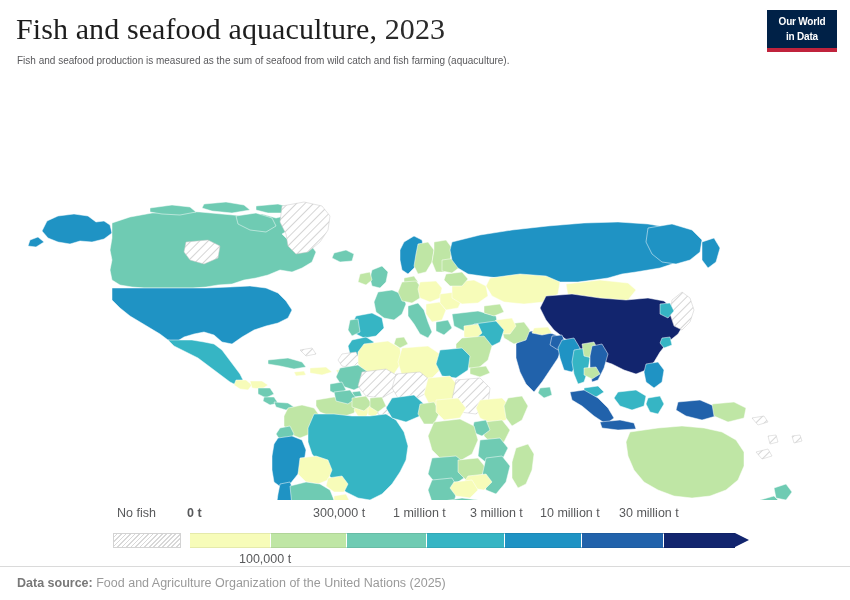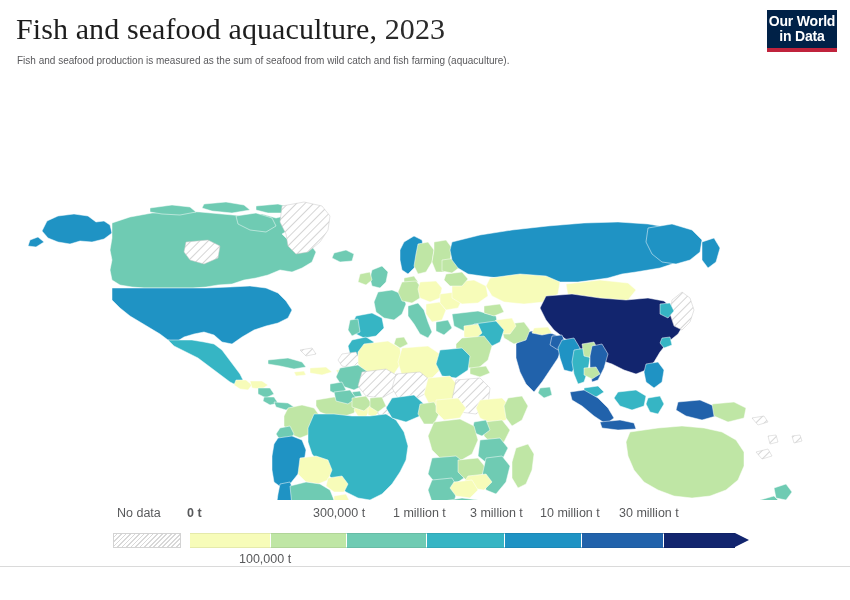"Our World" #owid-logo .l1, #owid-logo .l2 { font-size: 14px -> 10px }
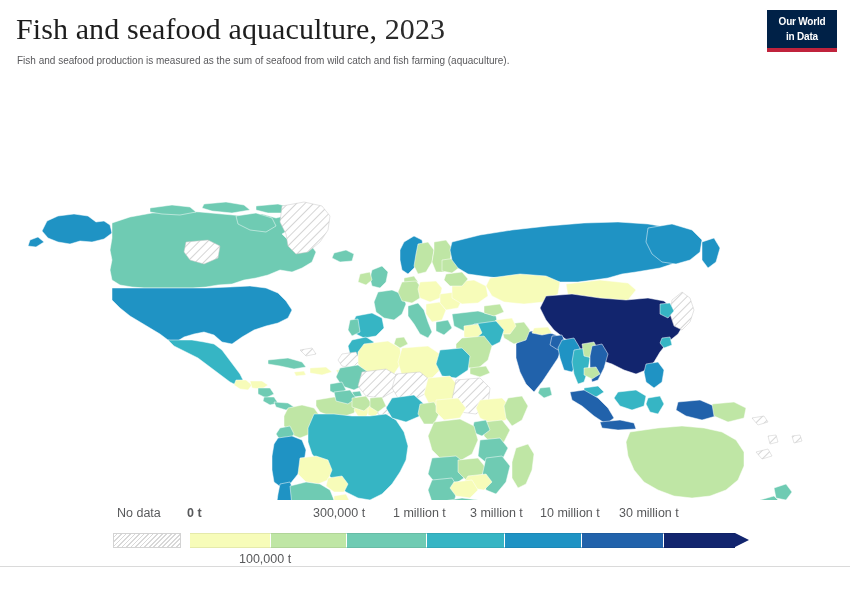"No data" span.lg-label { text: data -> fish }
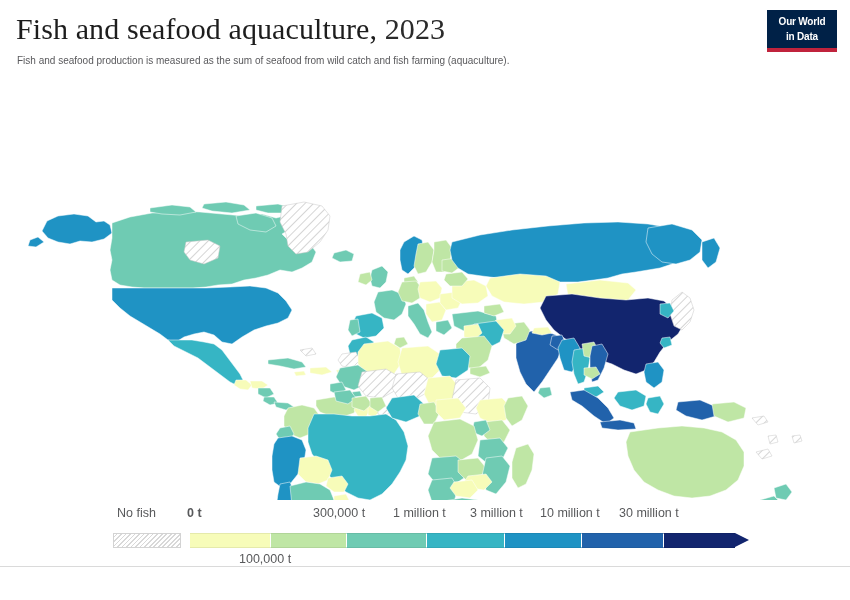"Data source: Food and Agriculture" div { html: none -> <div> <span>Data source:</span> <span>Food and Agriculture Organization of the United Nations (2025)</span> </div> }
